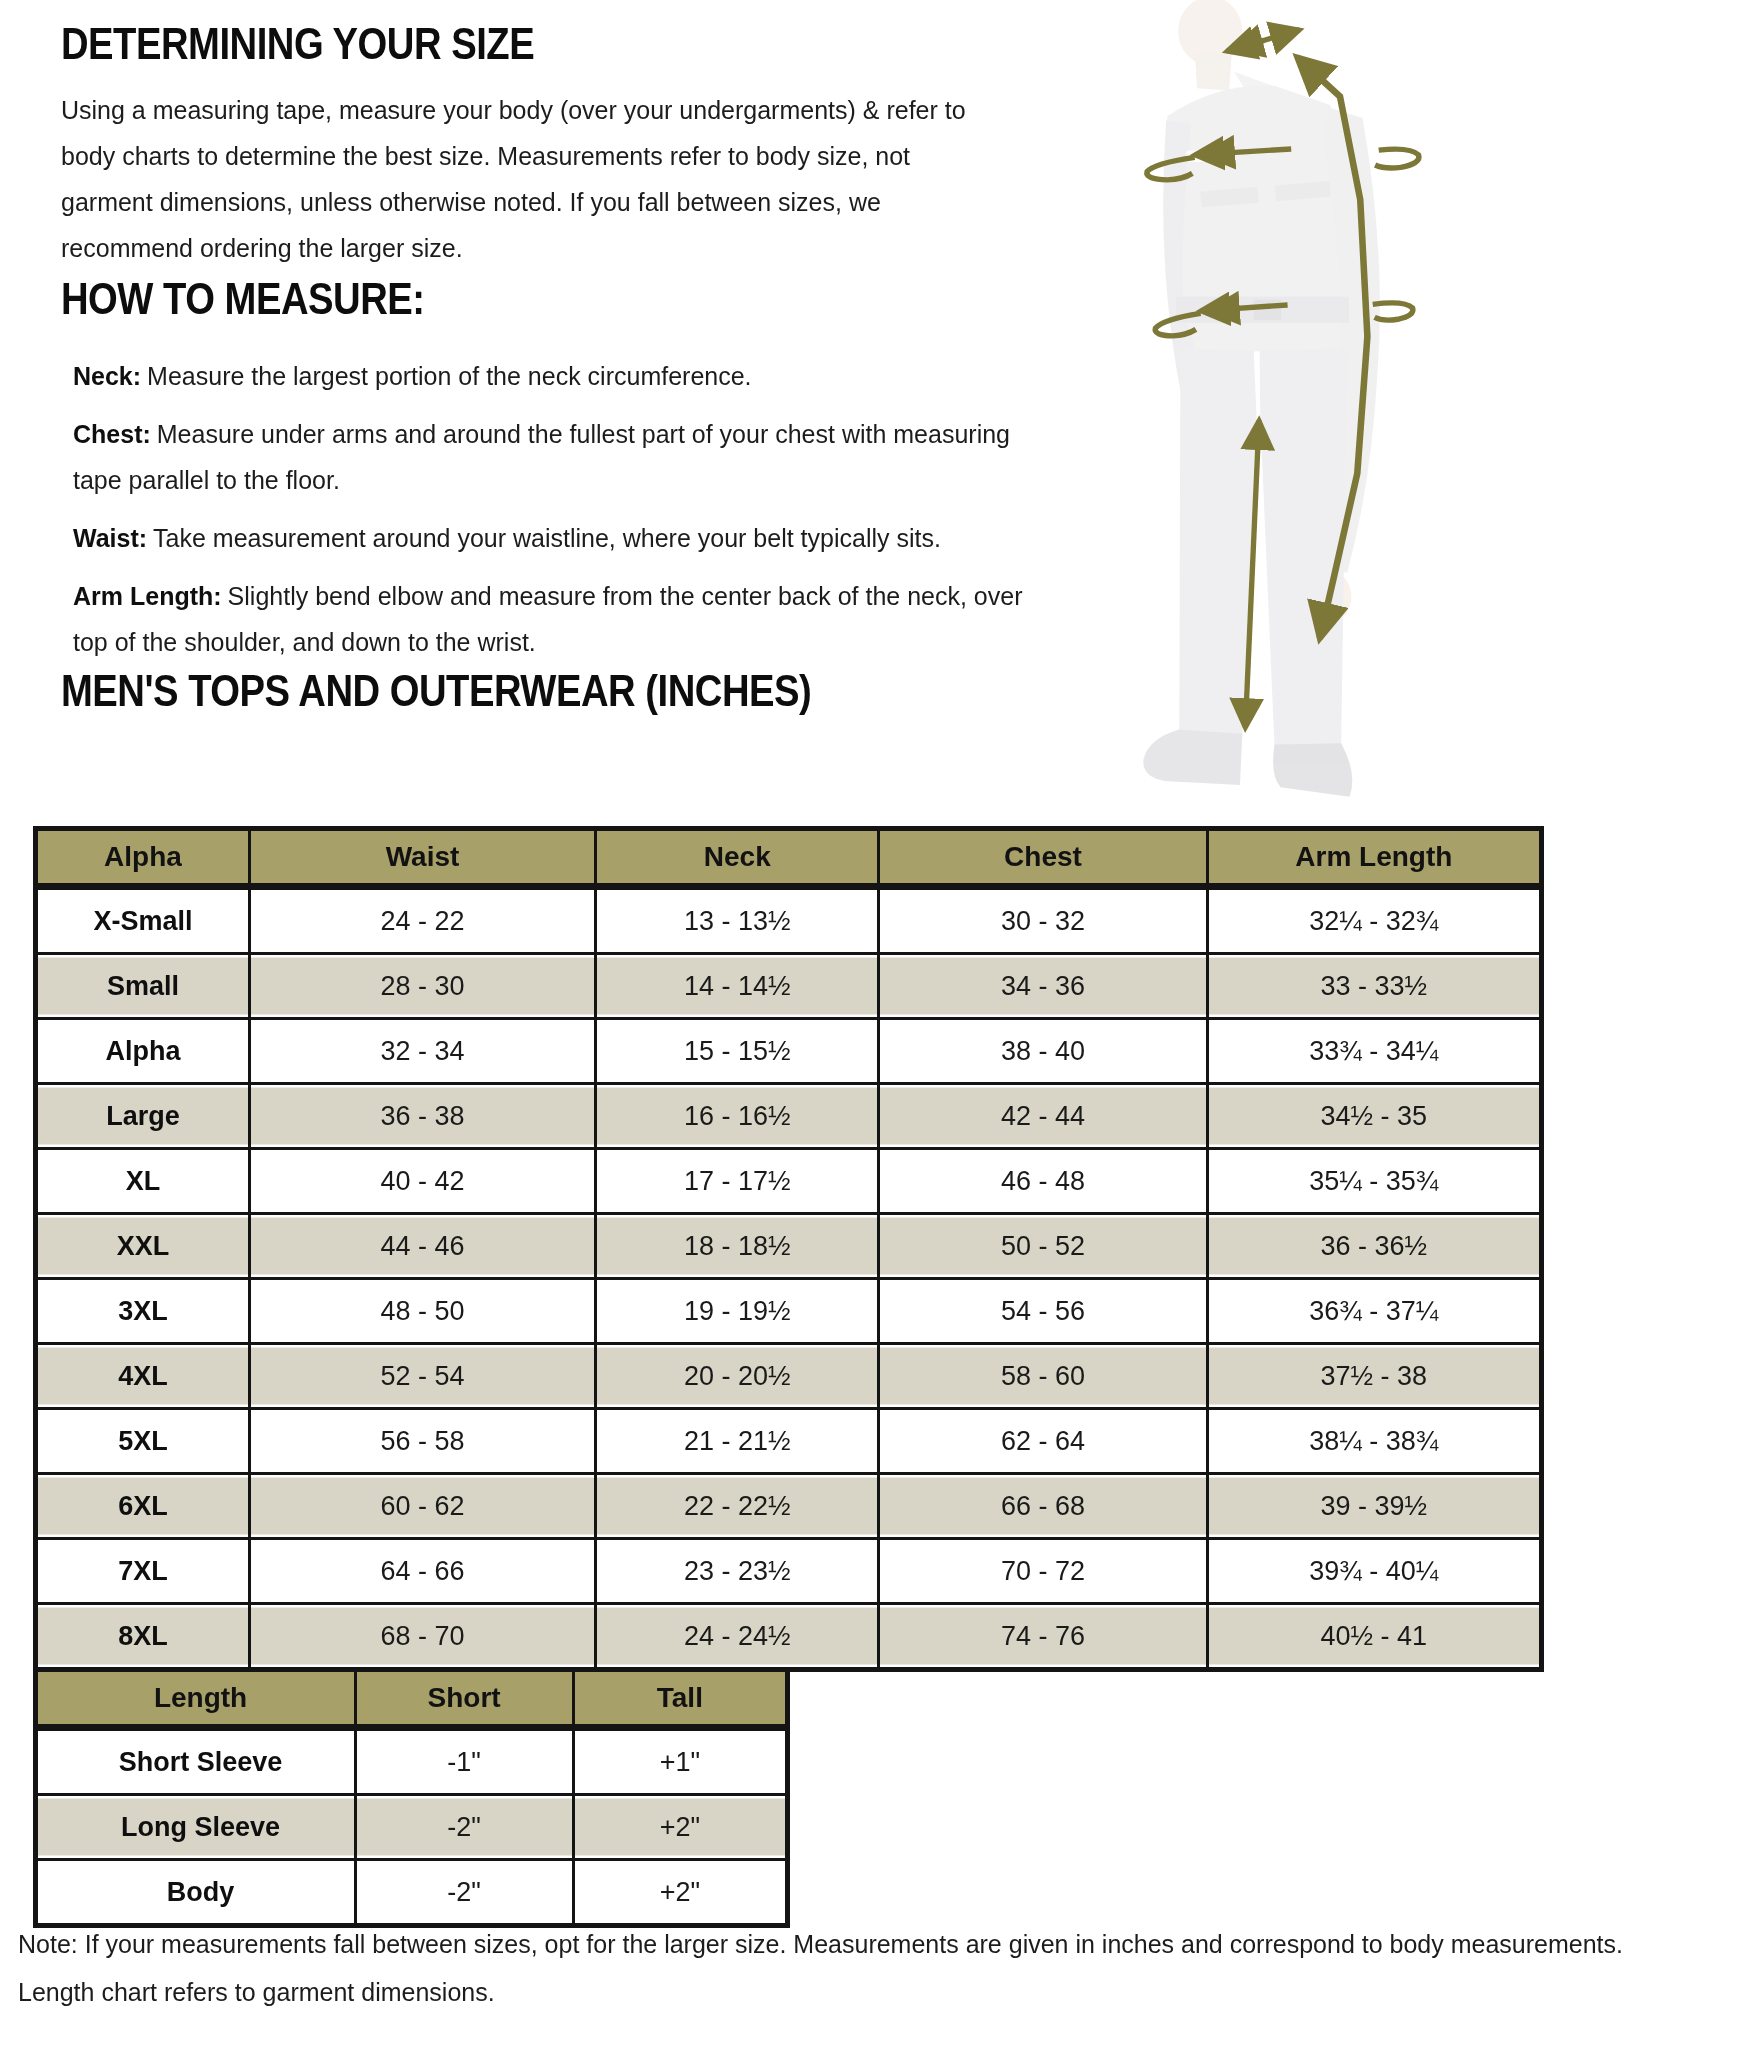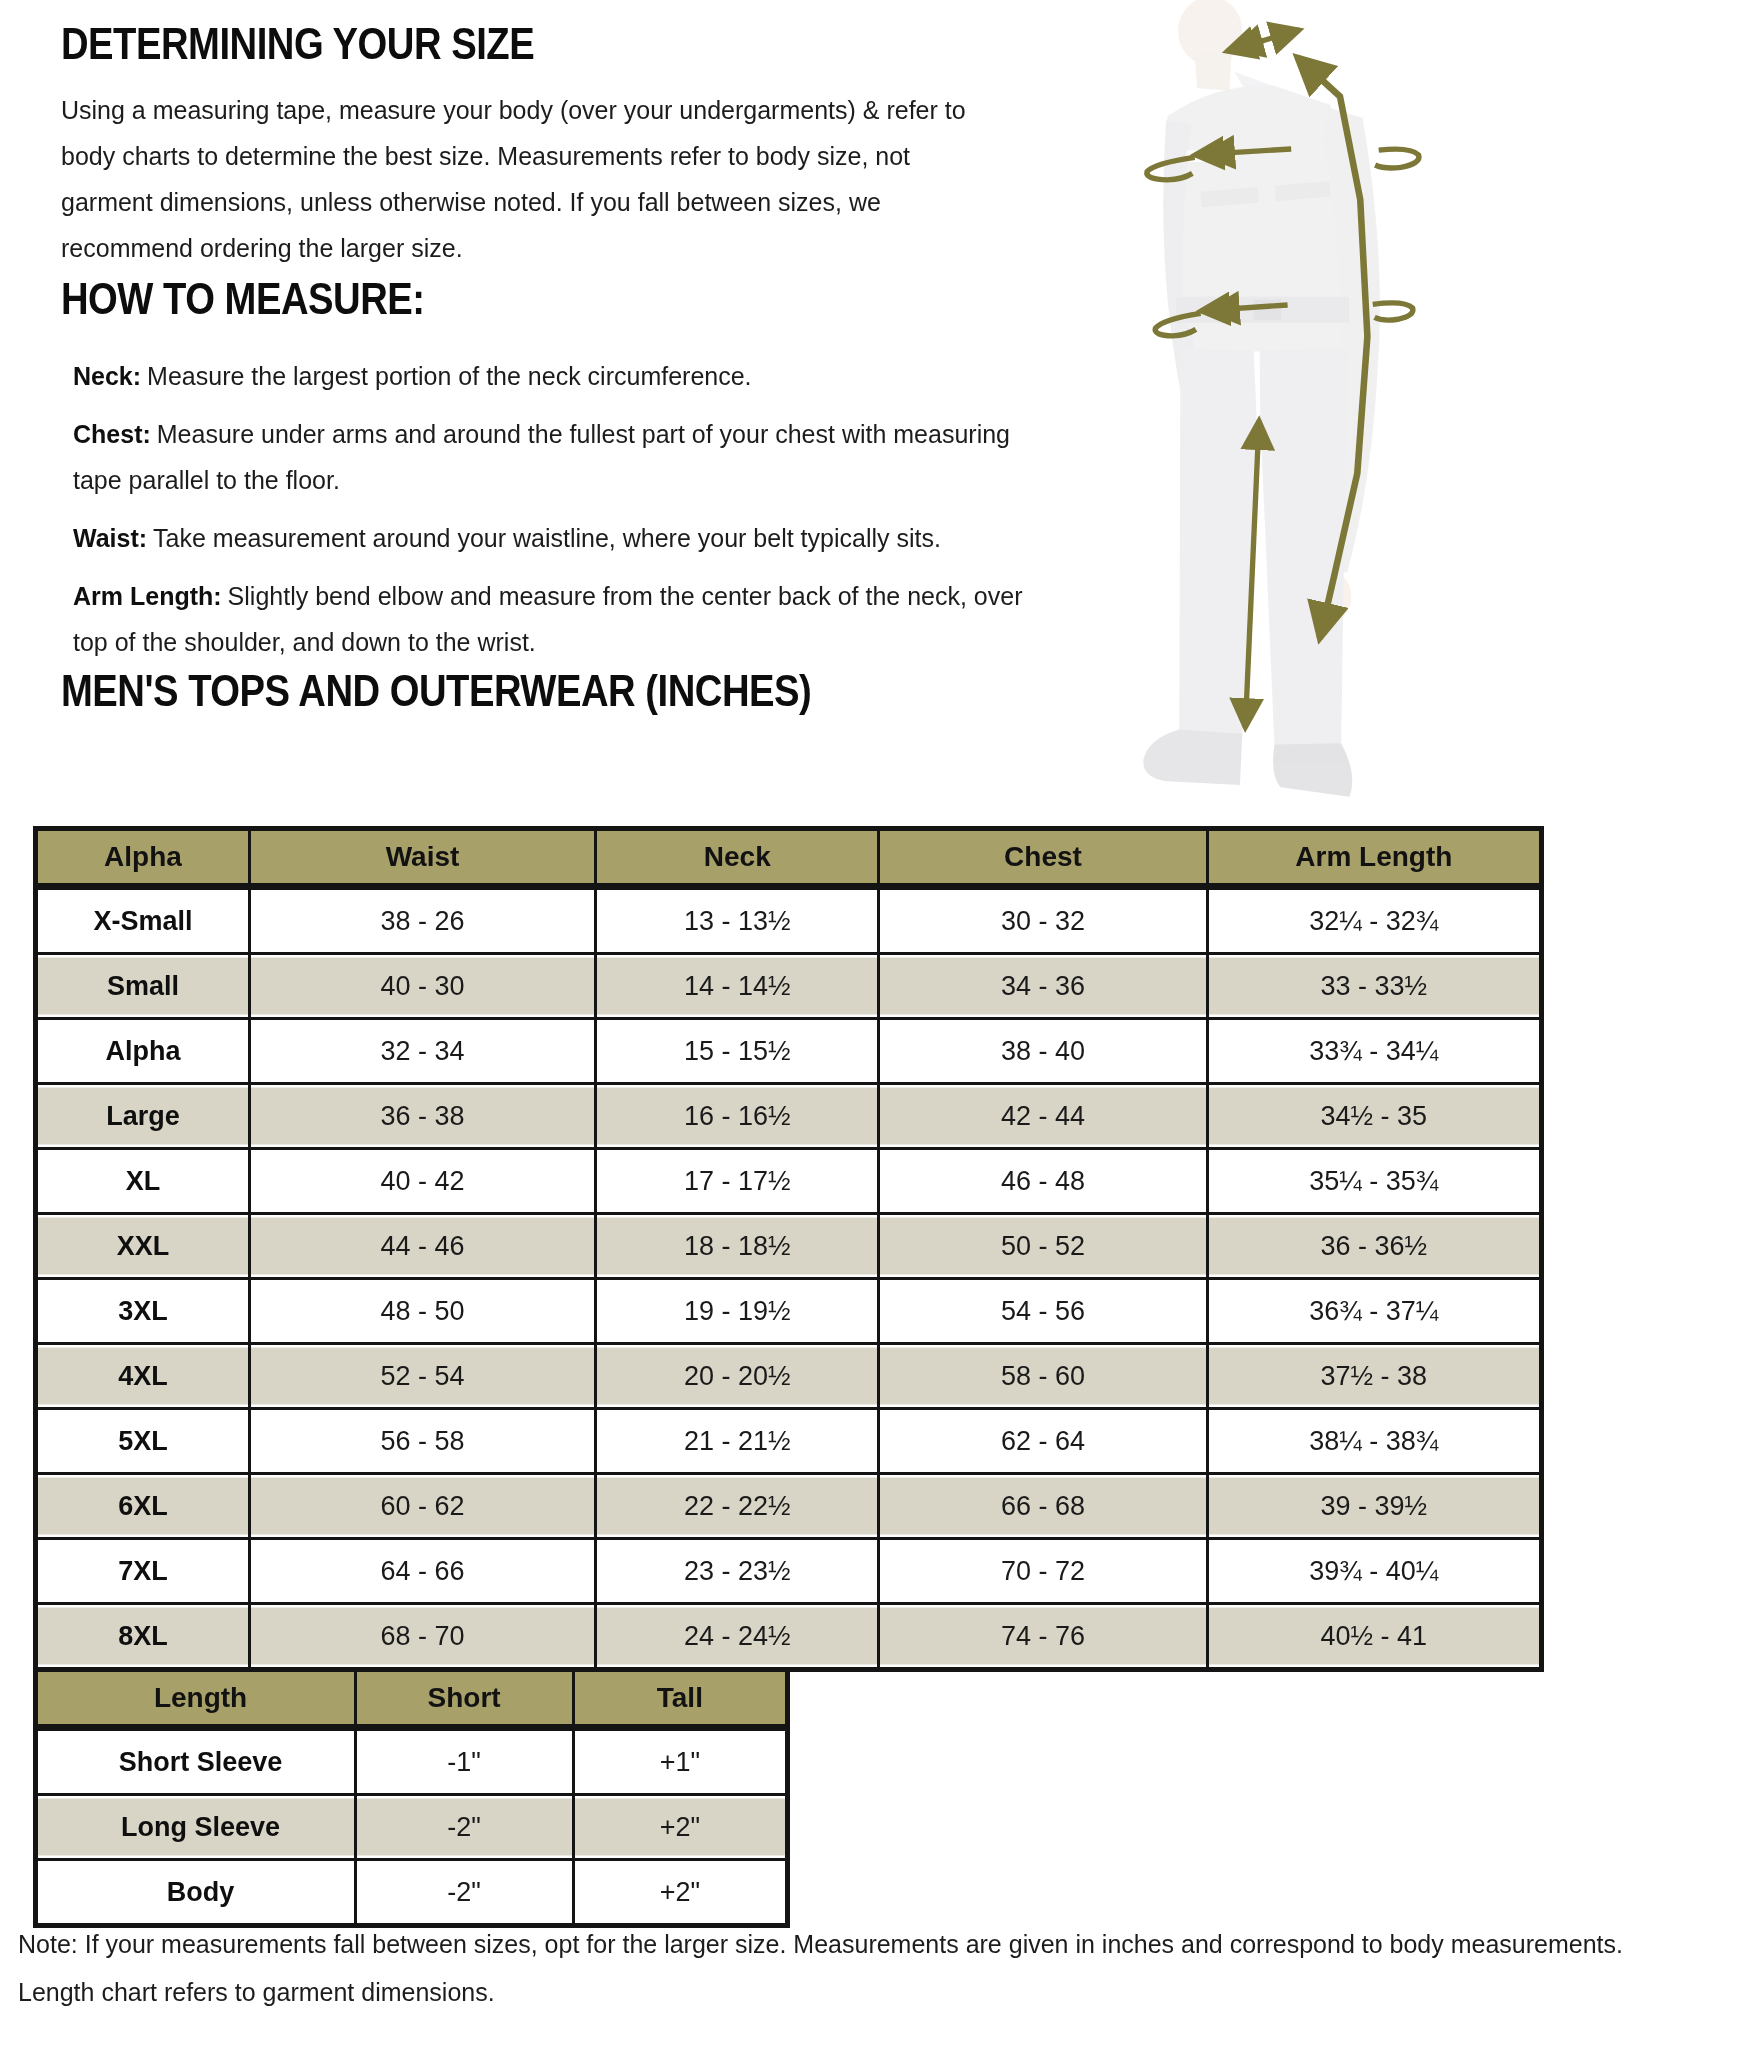"38 - 26" td { text: 38 - 26 -> 24 - 22 }
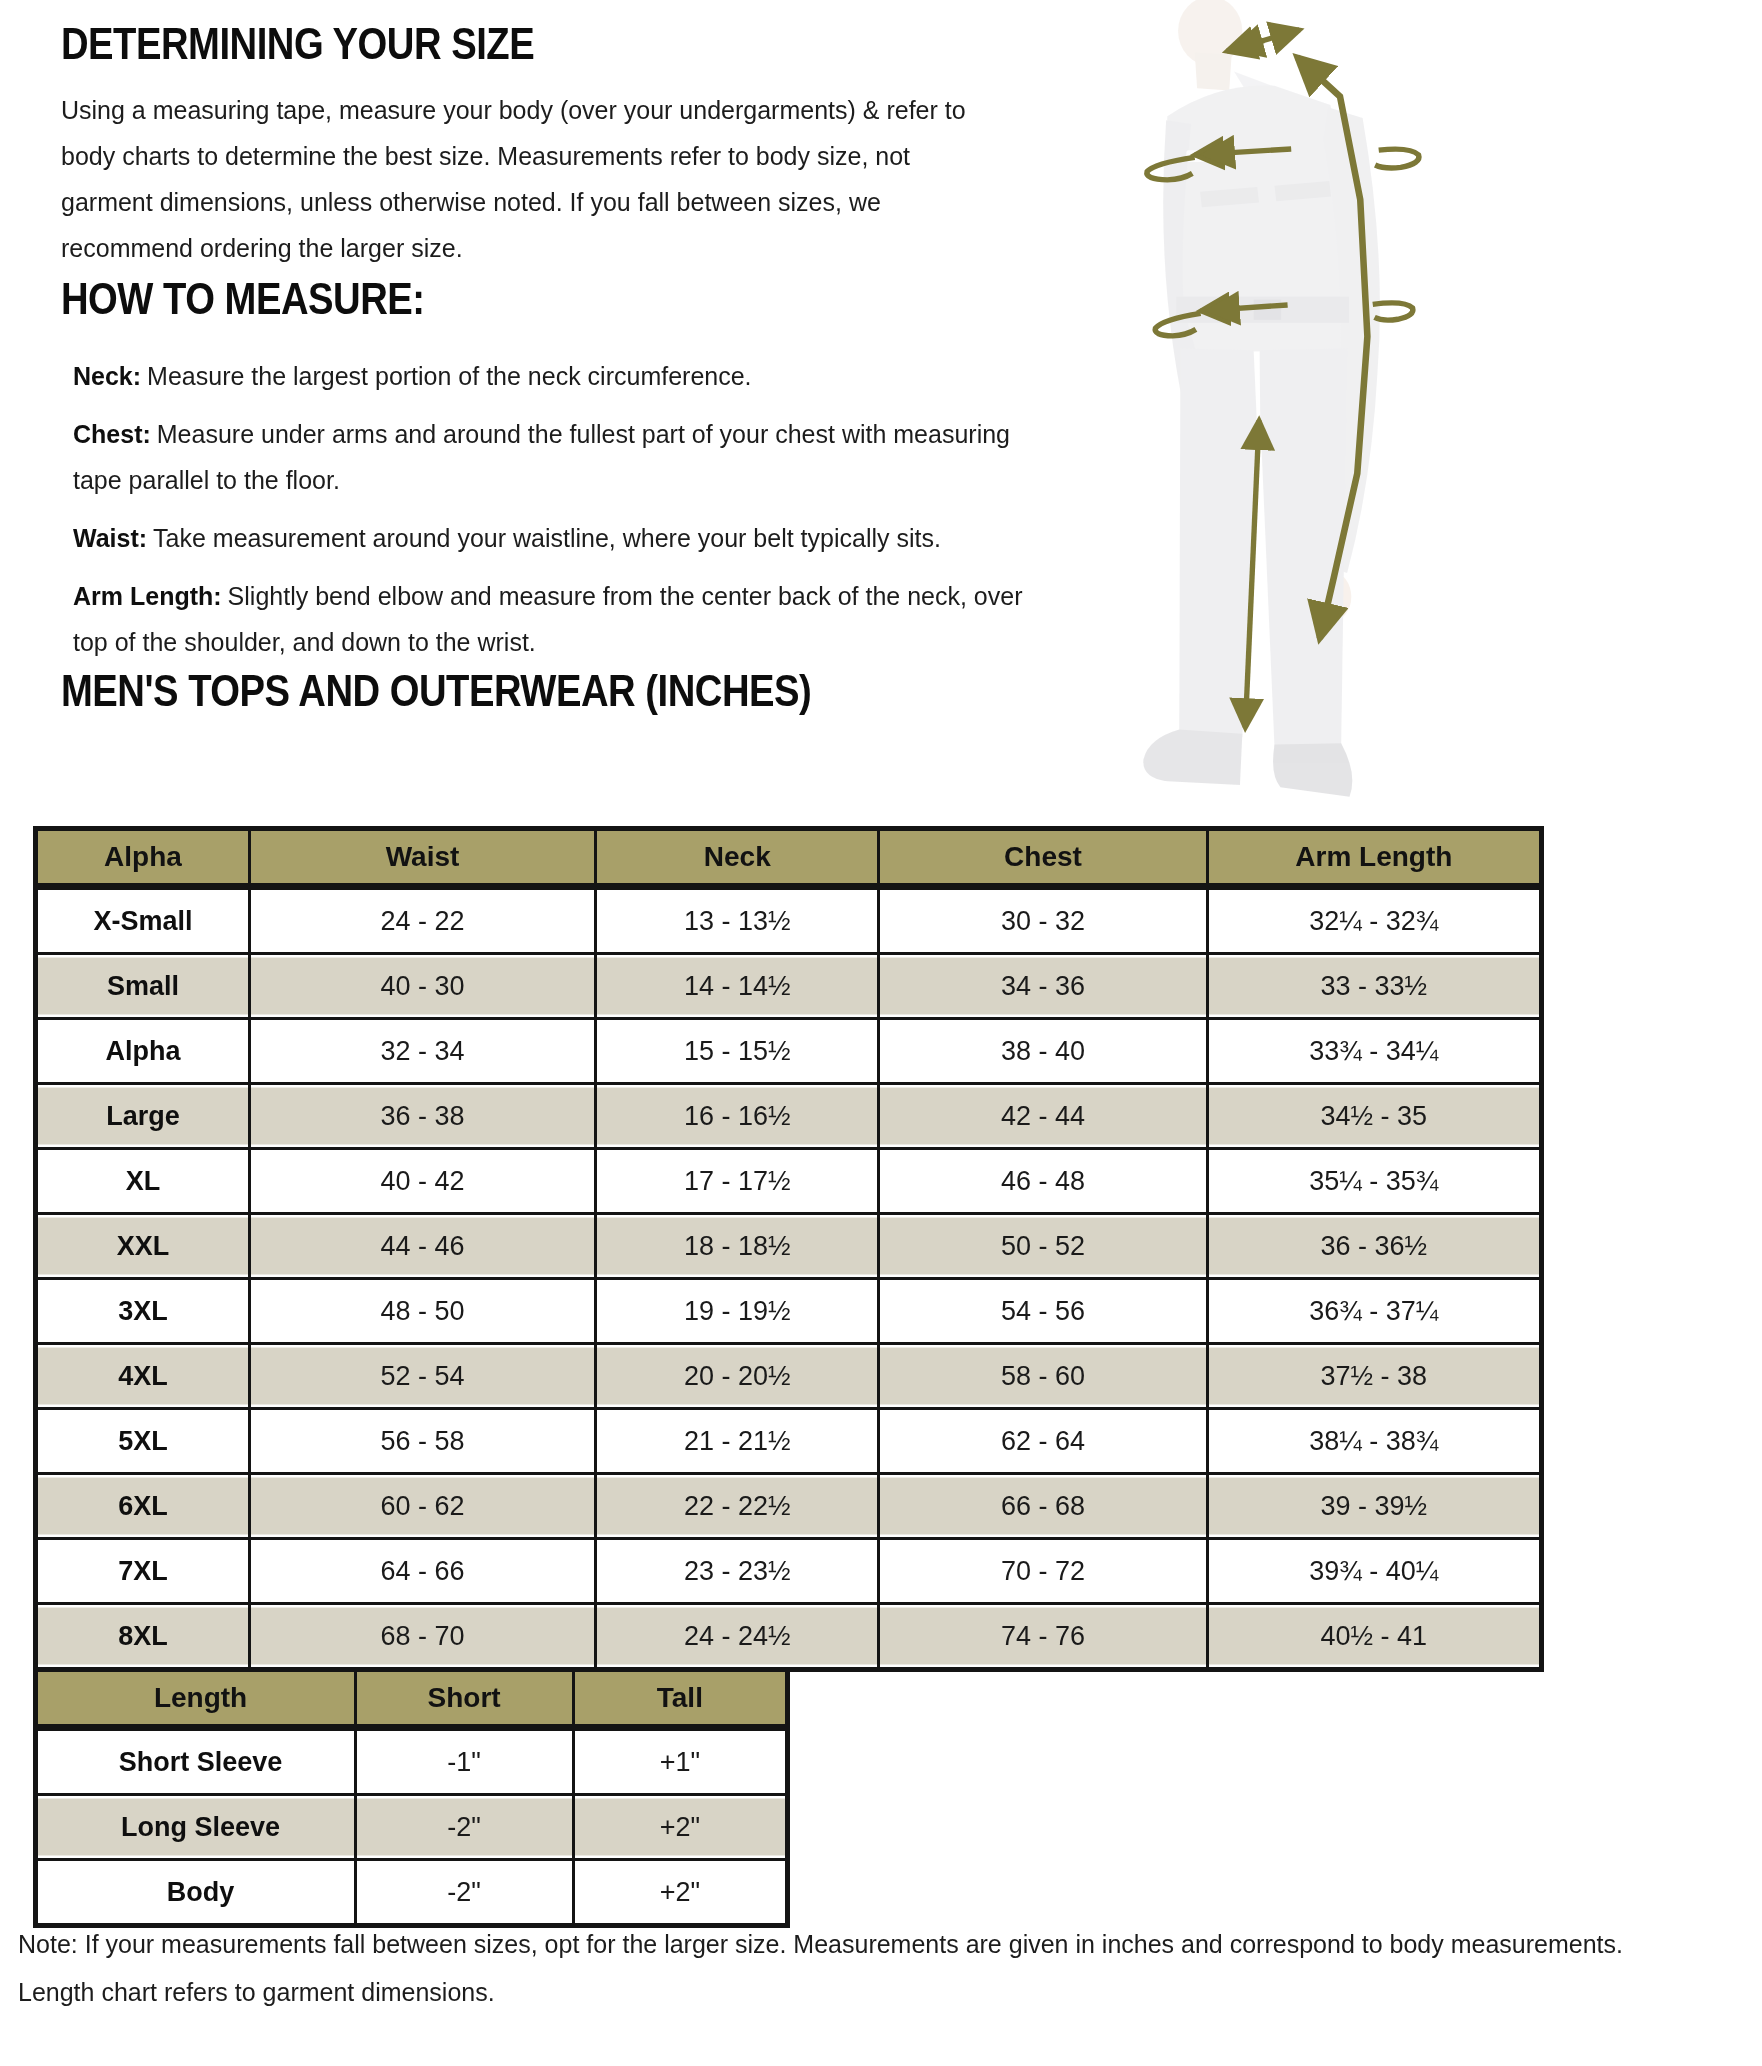"40 - 30" td { text: 40 -> 28 }
